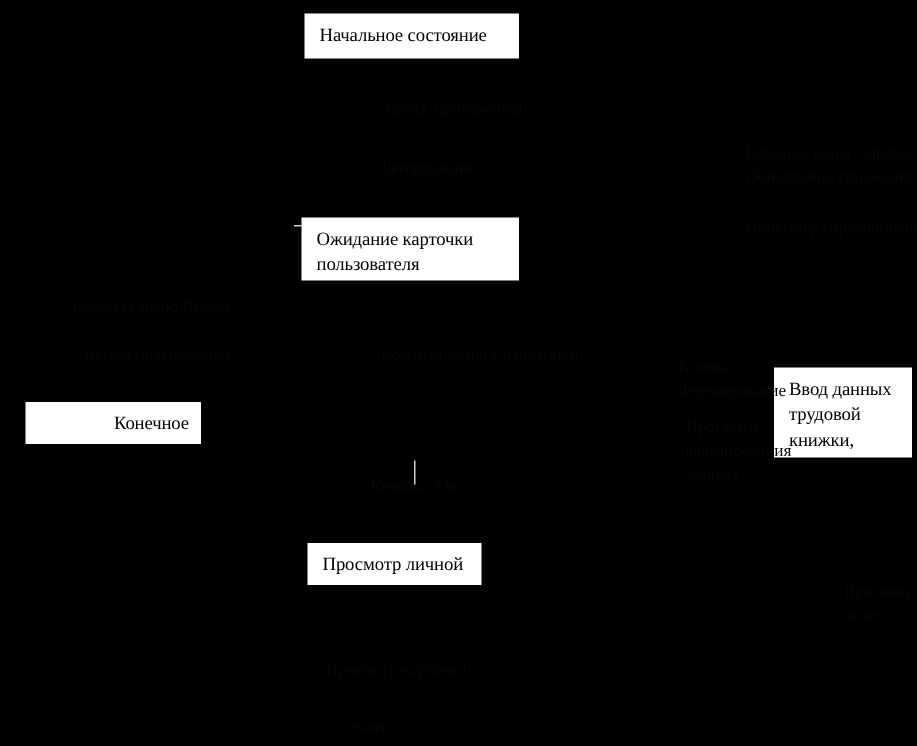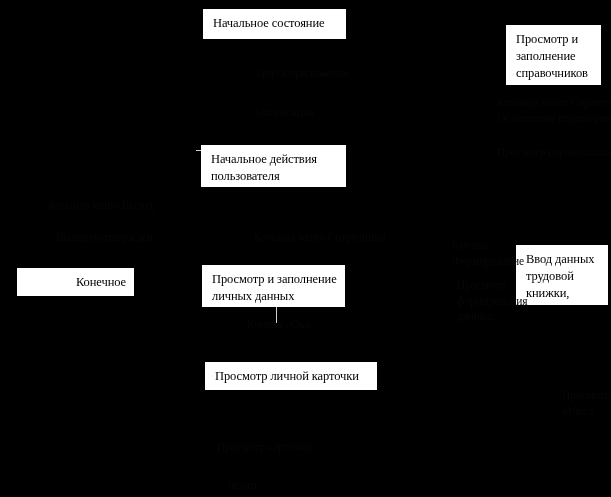"Просмотр и" div.node { html: <div>Просмотр и заполнение справочников</div> -> none }
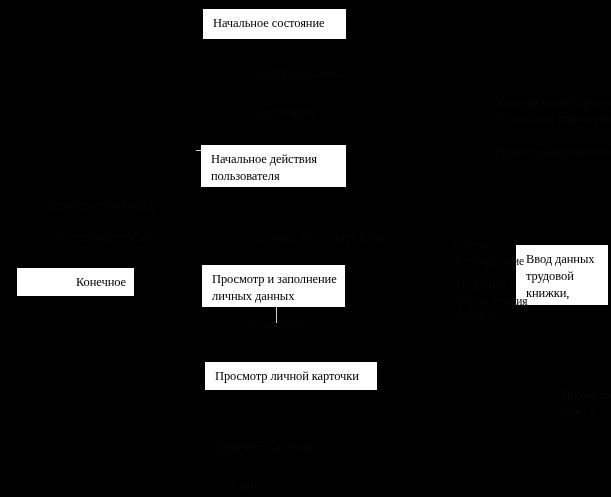"Начальное действия" div.node { text: Начальное действия -> Ожидание карточки }
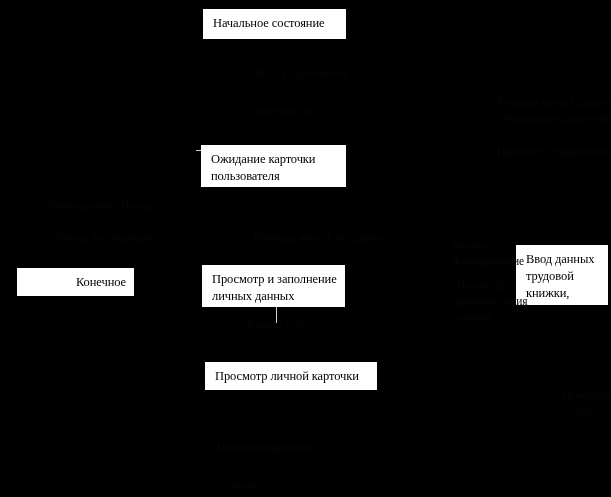"Просмотр и заполнение" div.node { html: <div>Просмотр и заполнение личных данных</div> -> none }
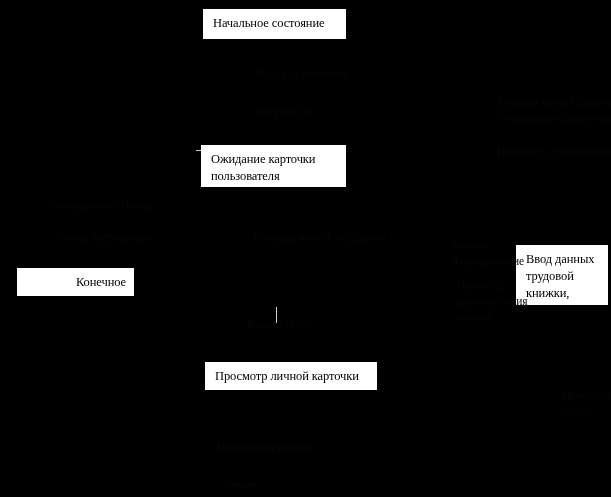"Просмотр личной карточки" div.node { width: 172px -> 116px }
